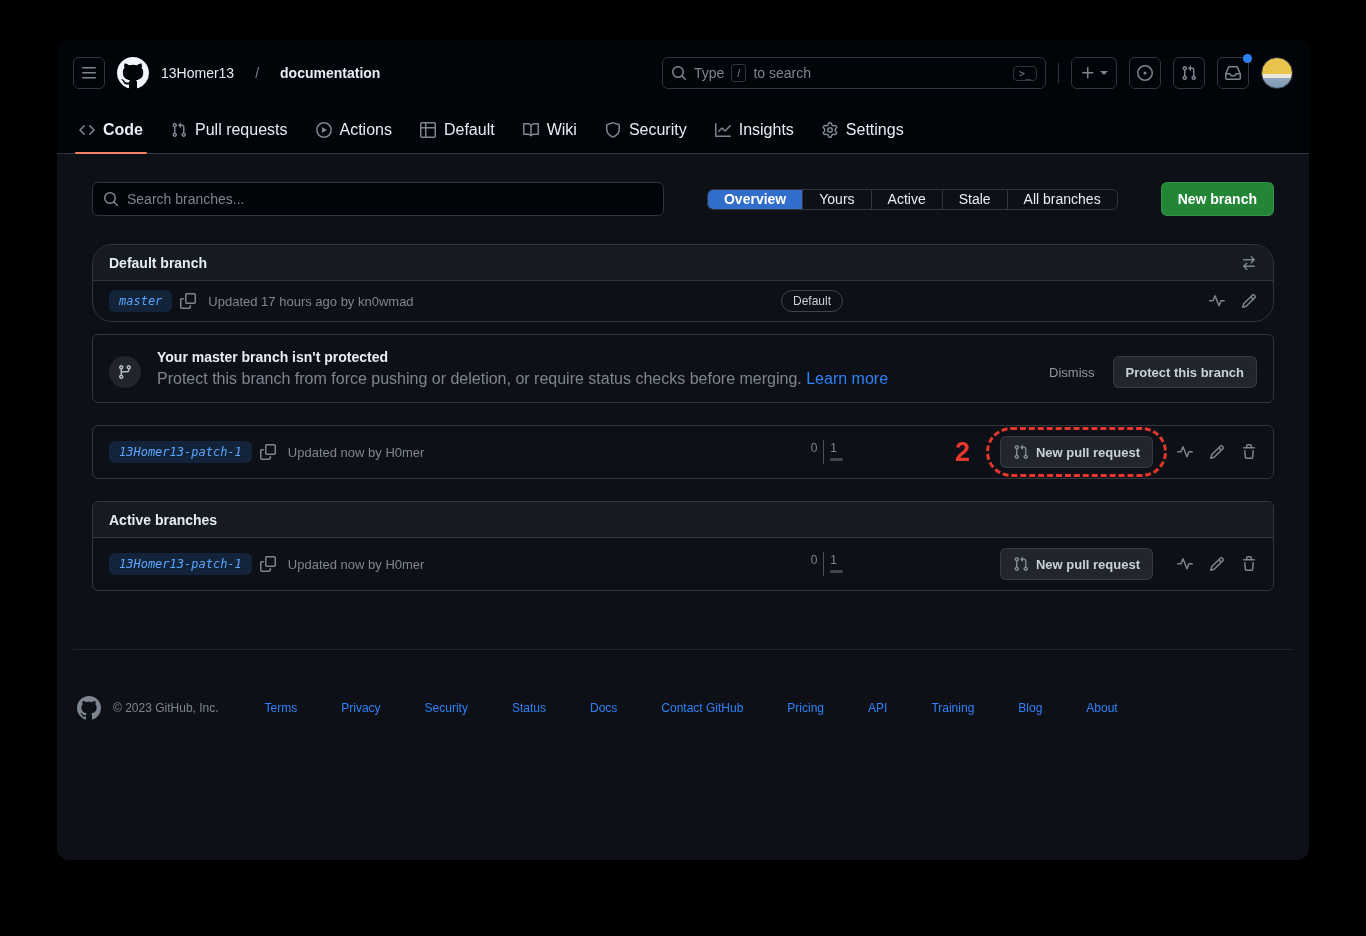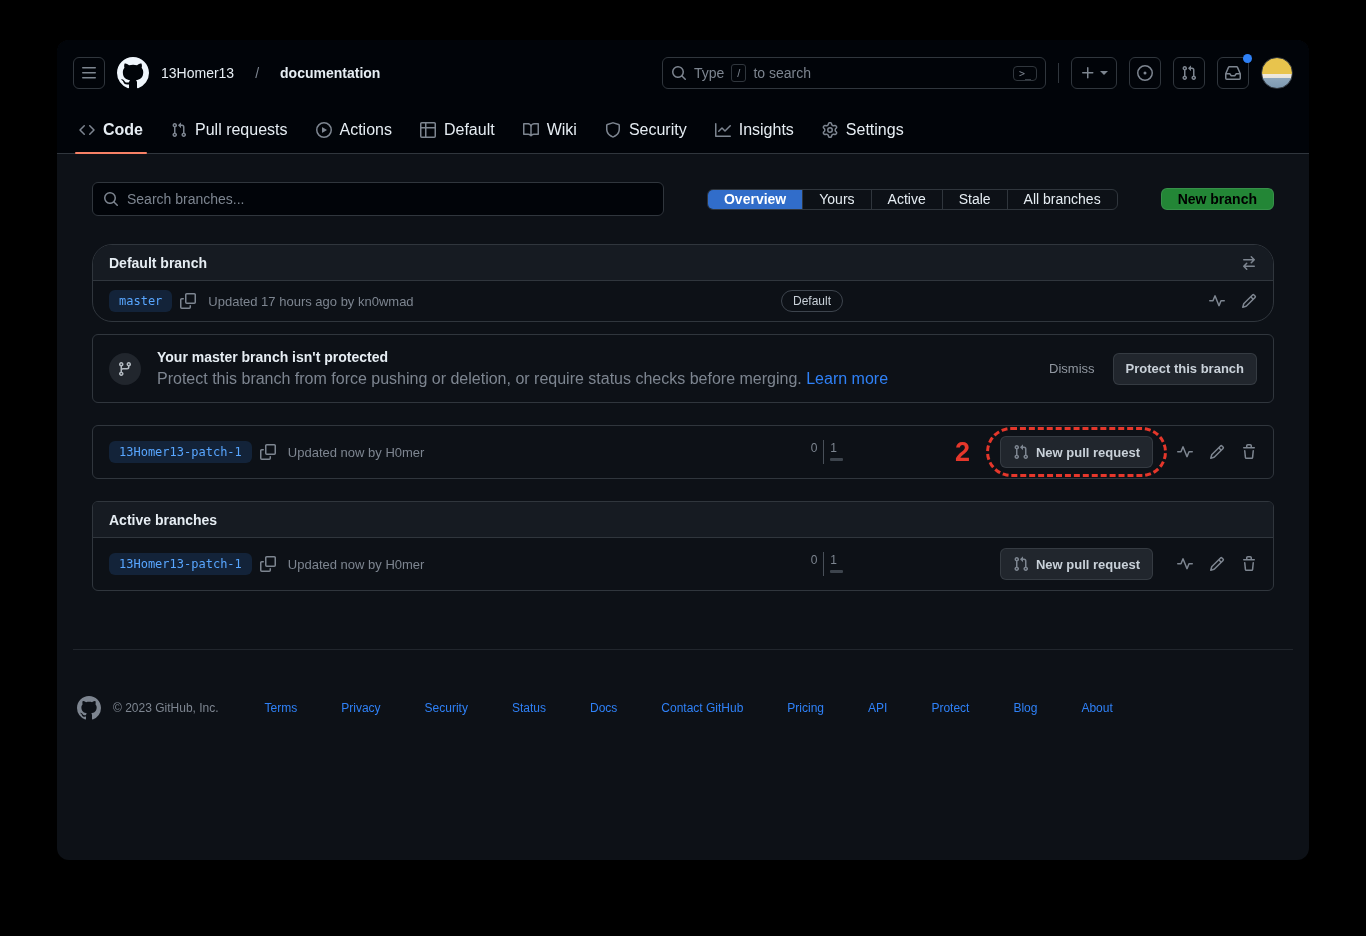"New branch" .btn-green { color: #000000 -> #ffffff; height: 22px -> 34px }
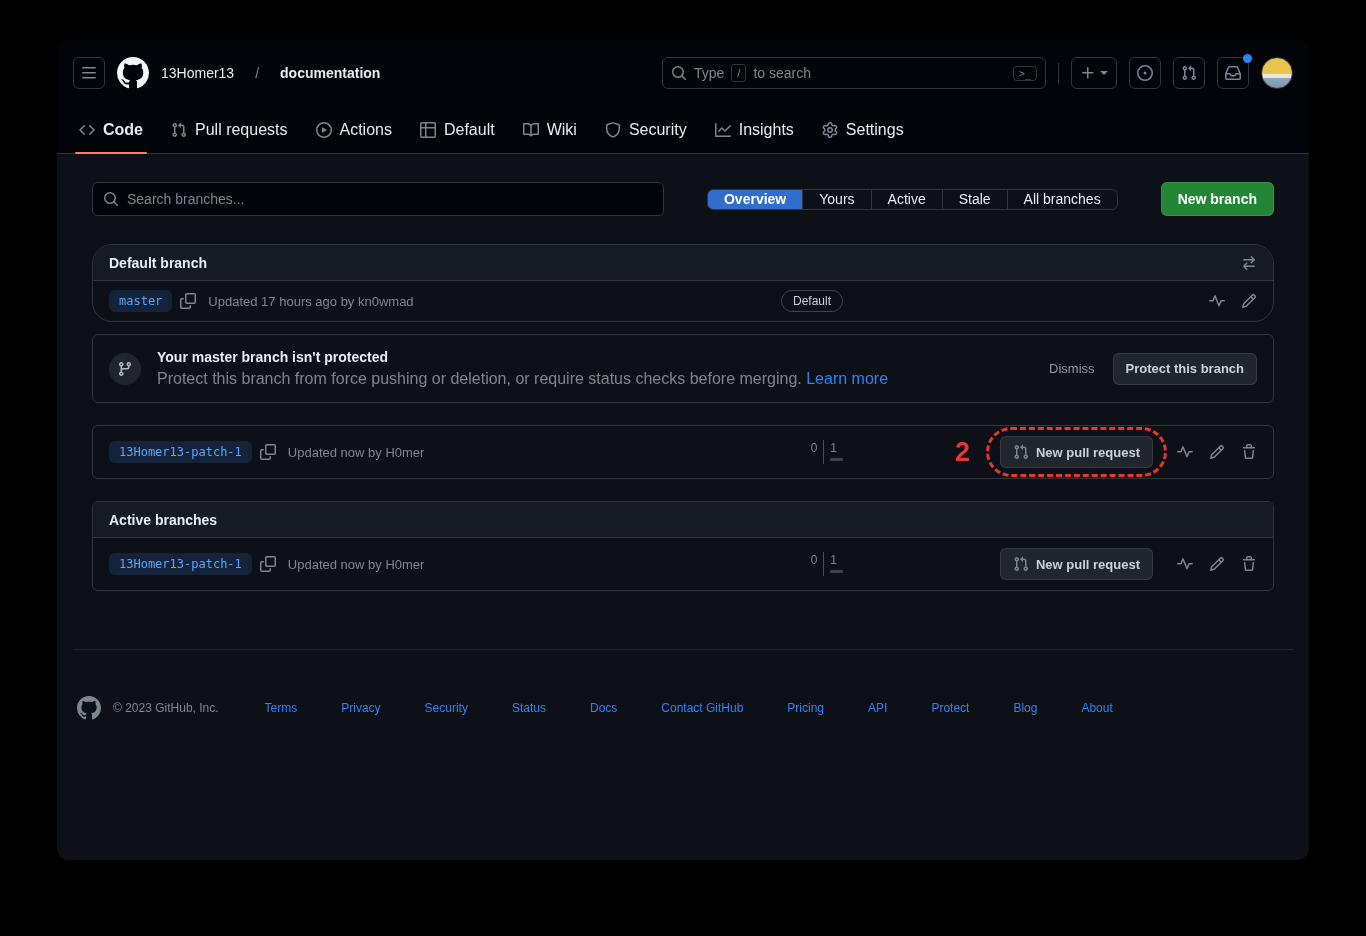"master" .branch-chip { font-style: none -> italic }
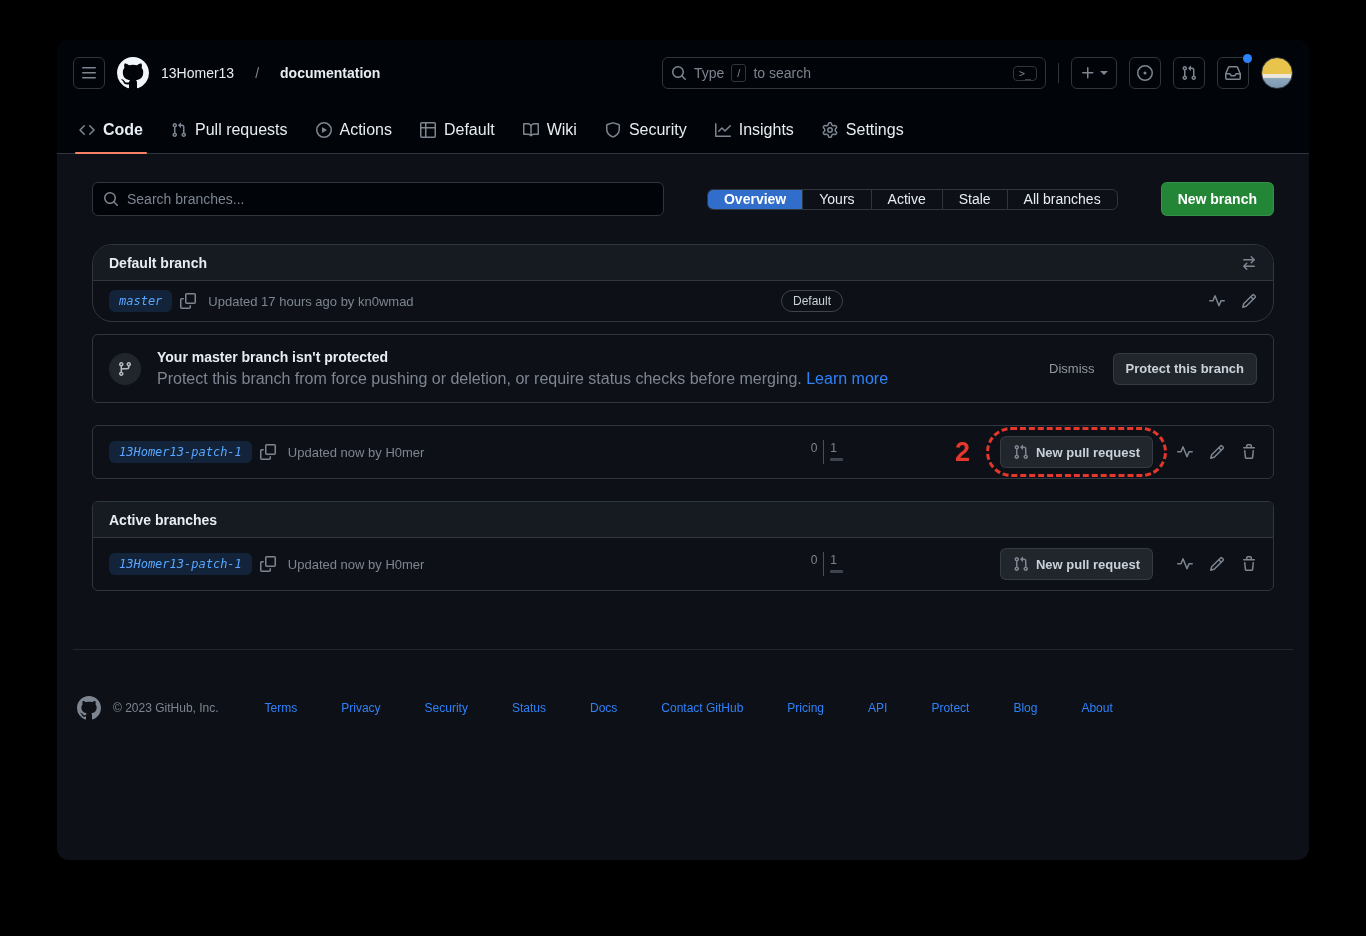"Your master branch isn't protected" .flash { align-items: center -> flex-end }
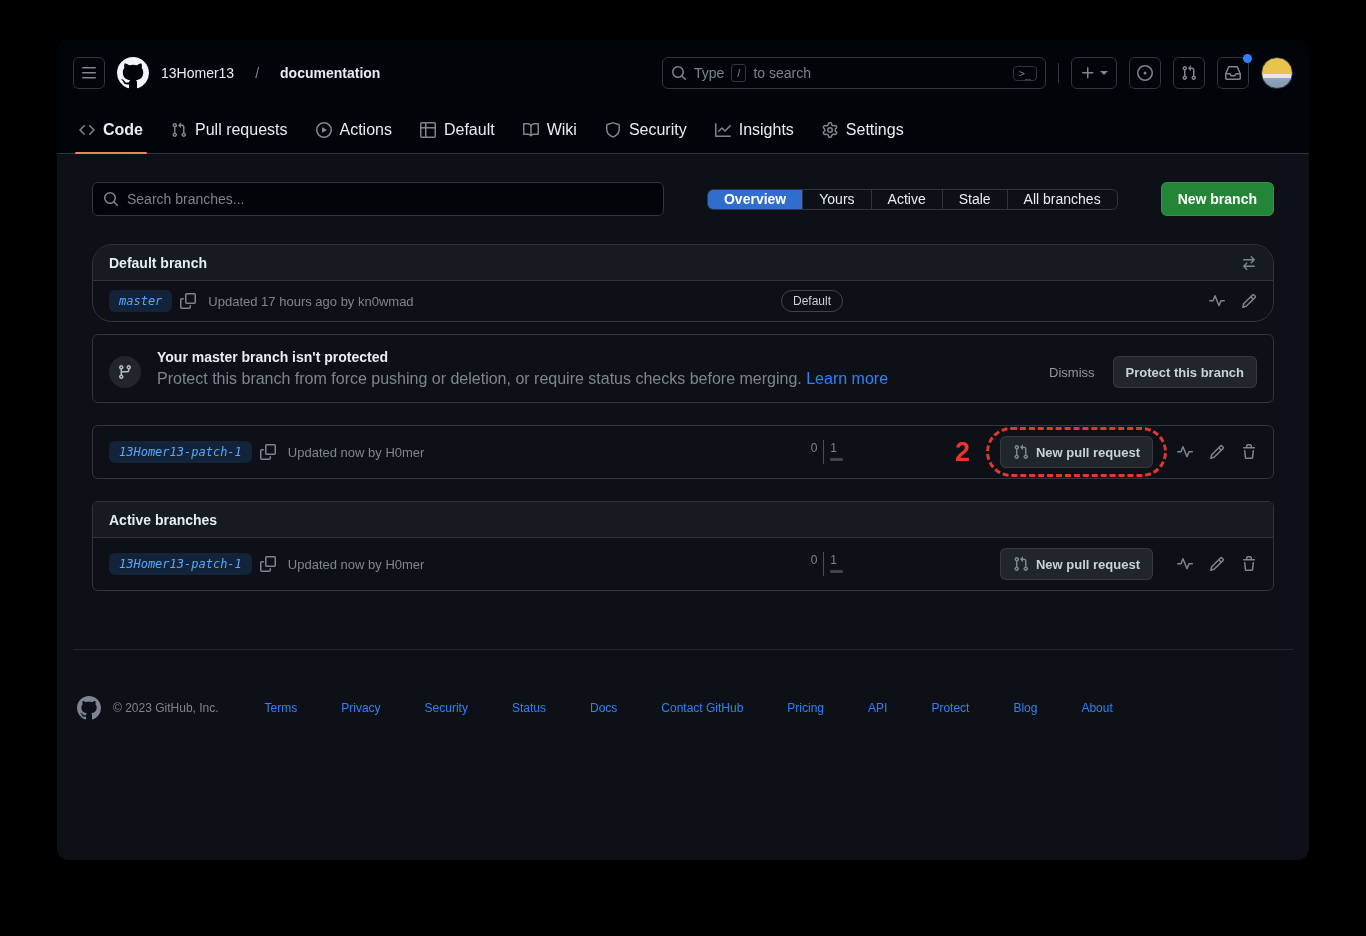"Protect" a { text: Protect -> Training }
